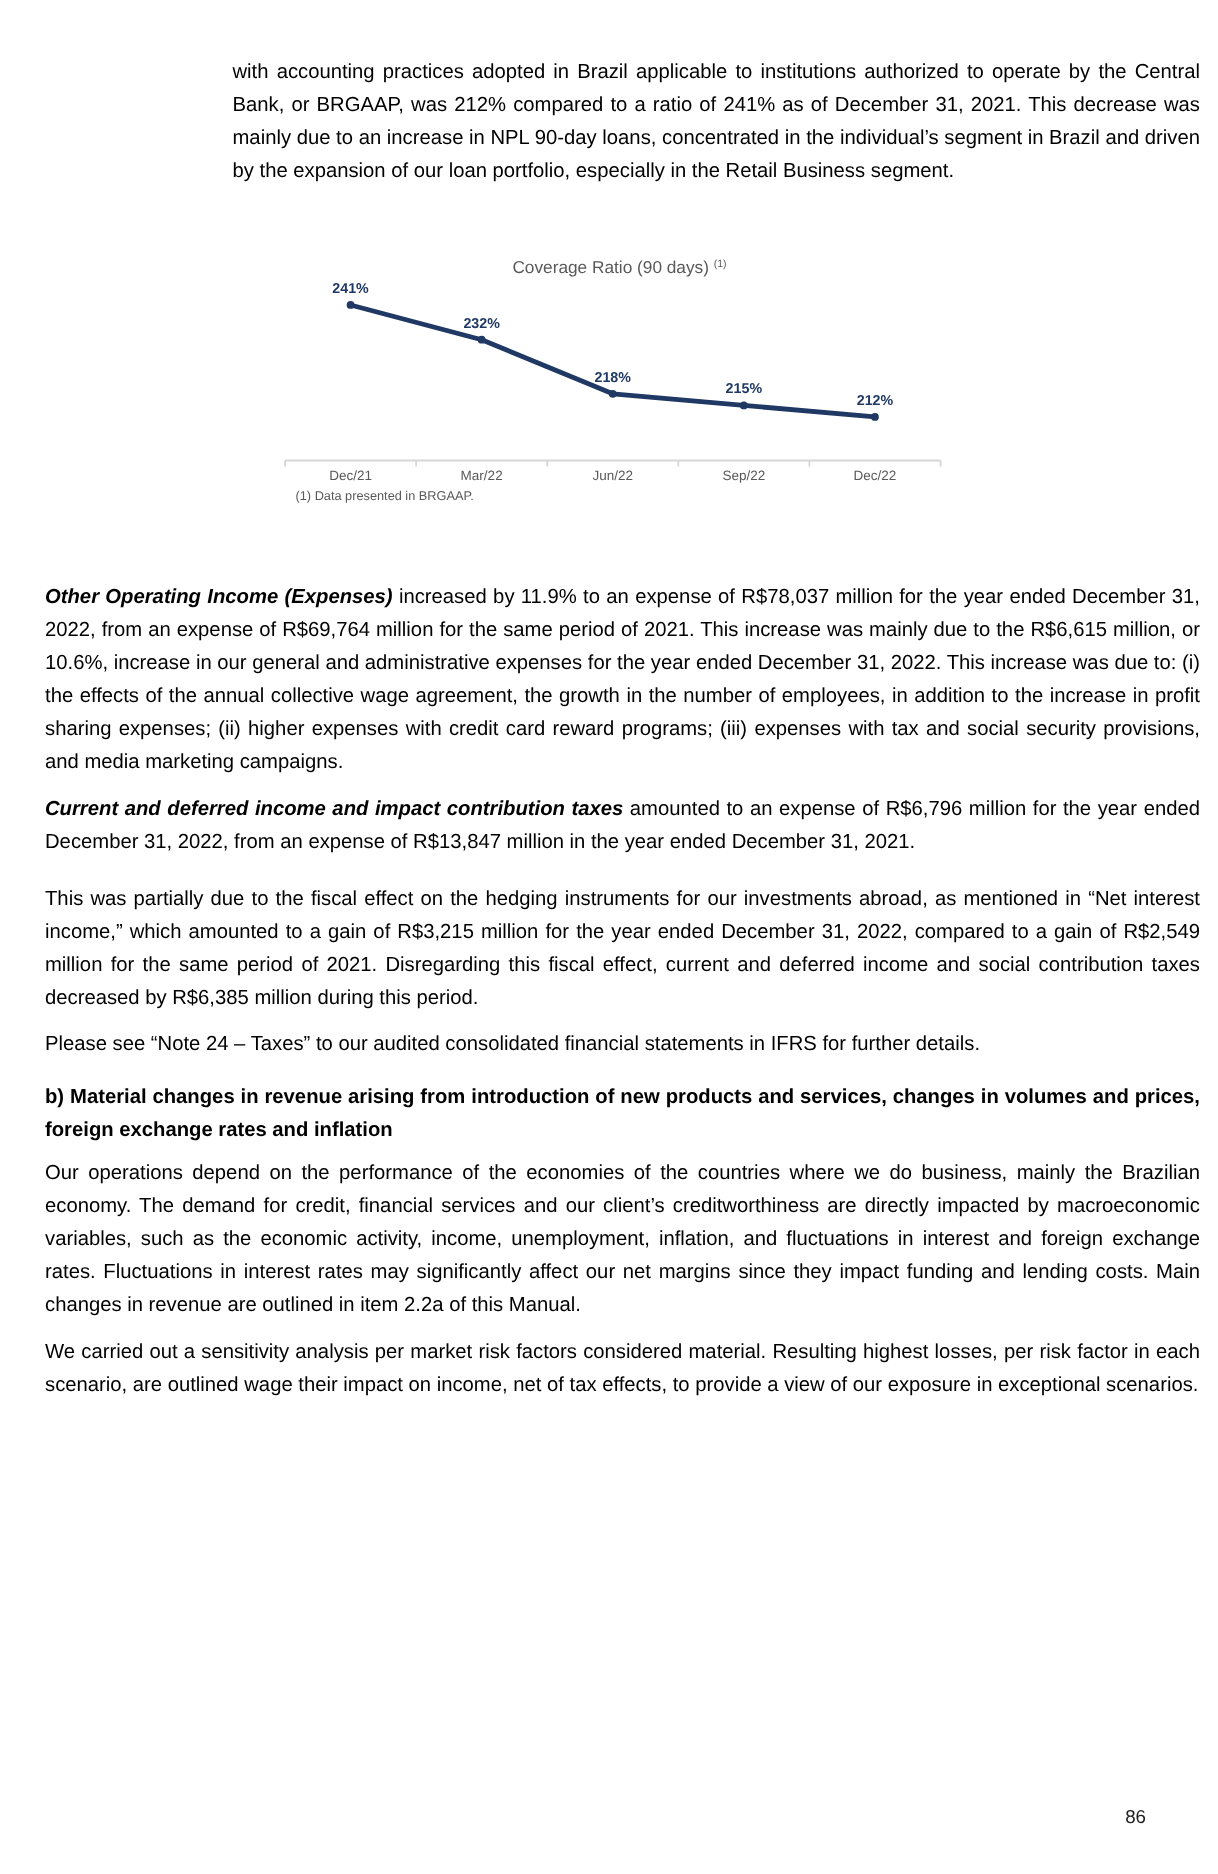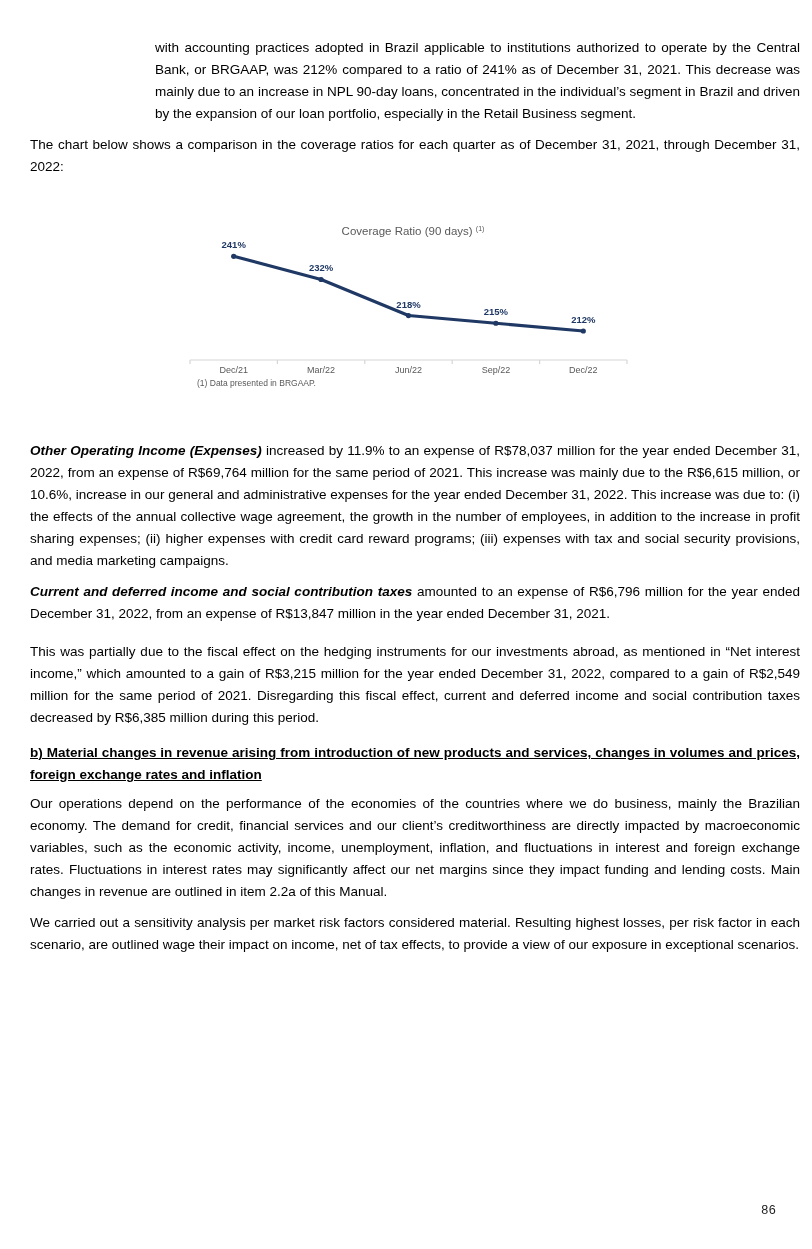"The chart below shows a" p { html: <p>The chart below shows a comparison in the coverage ratios for each quarter as of December 31, 2021, through December 31, 2022:</p> -> none }
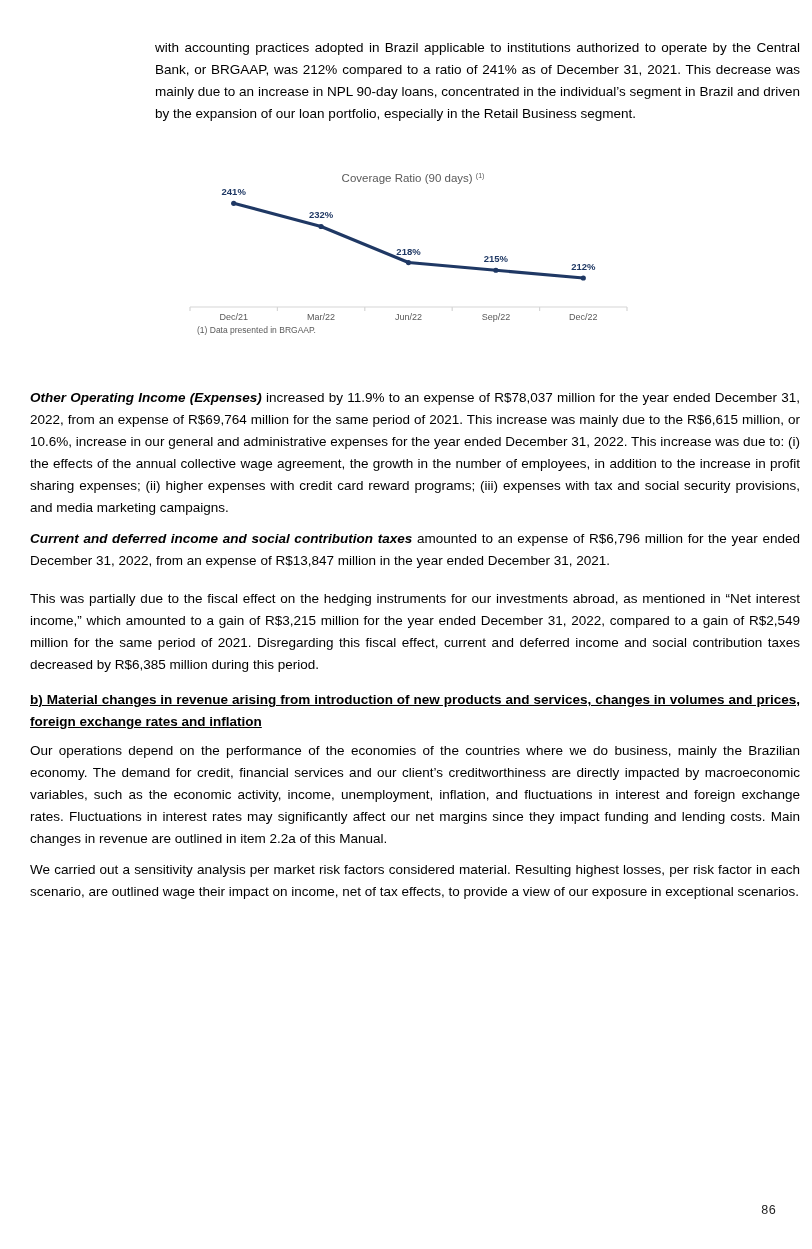"Current and deferred income and" span.bold { text: social -> impact }
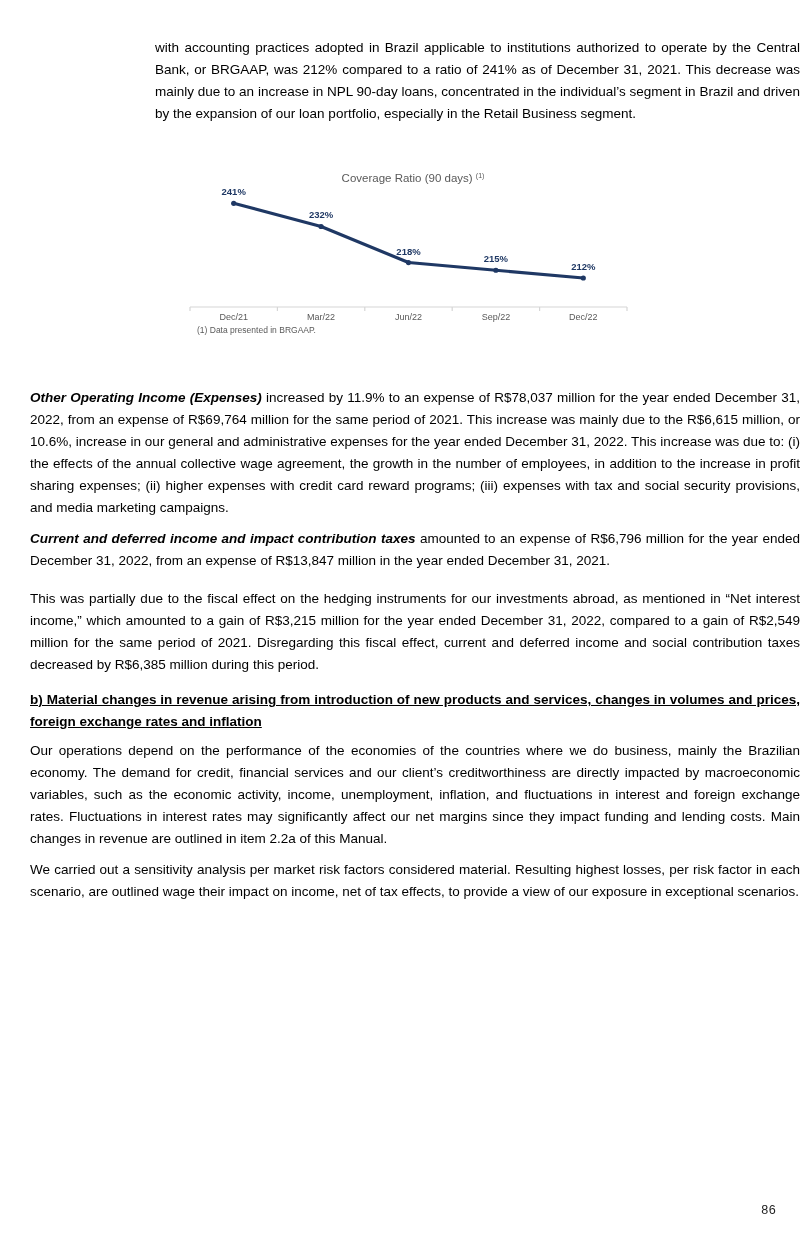"Please see “Note 24 –" p { html: none -> <p>Please see “Note 24 – Taxes” to our audited consolidated financial statements in IFRS for further details.</p> }
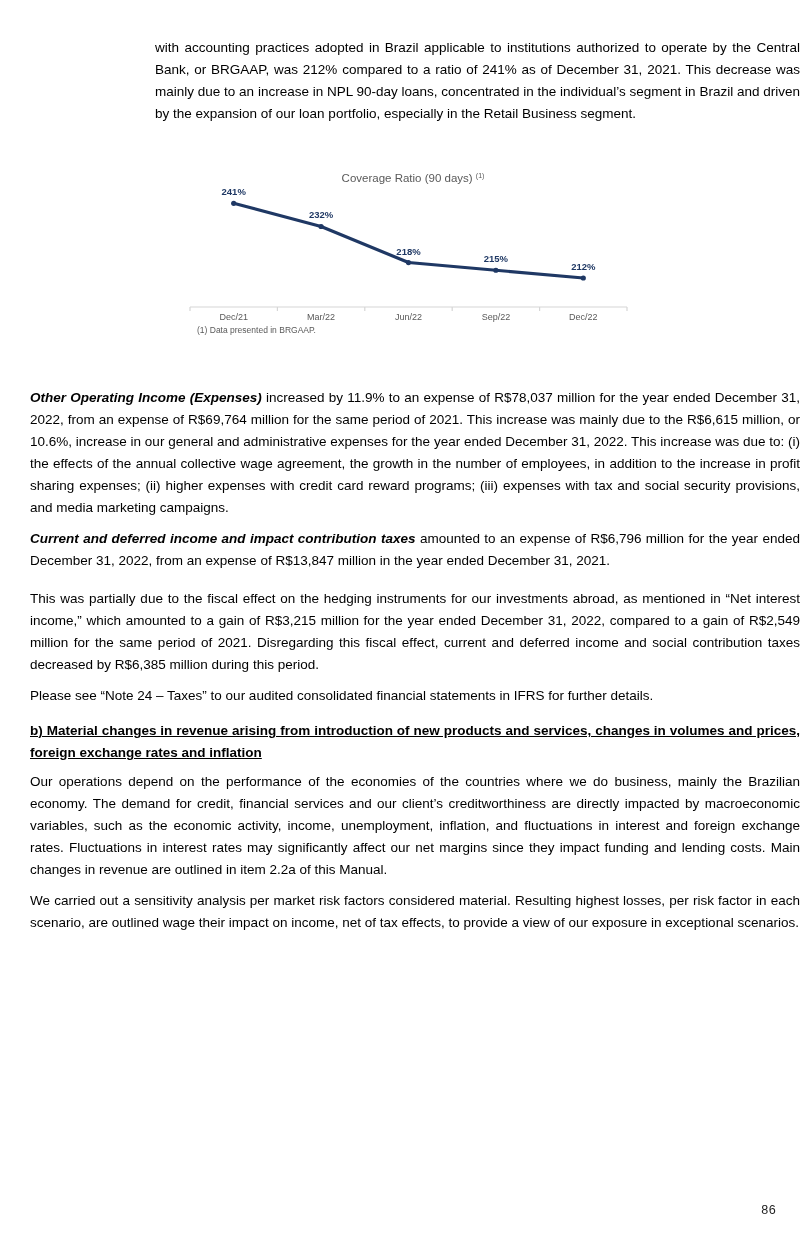"b) Material changes in revenue" .heading { text-decoration: underline -> none }
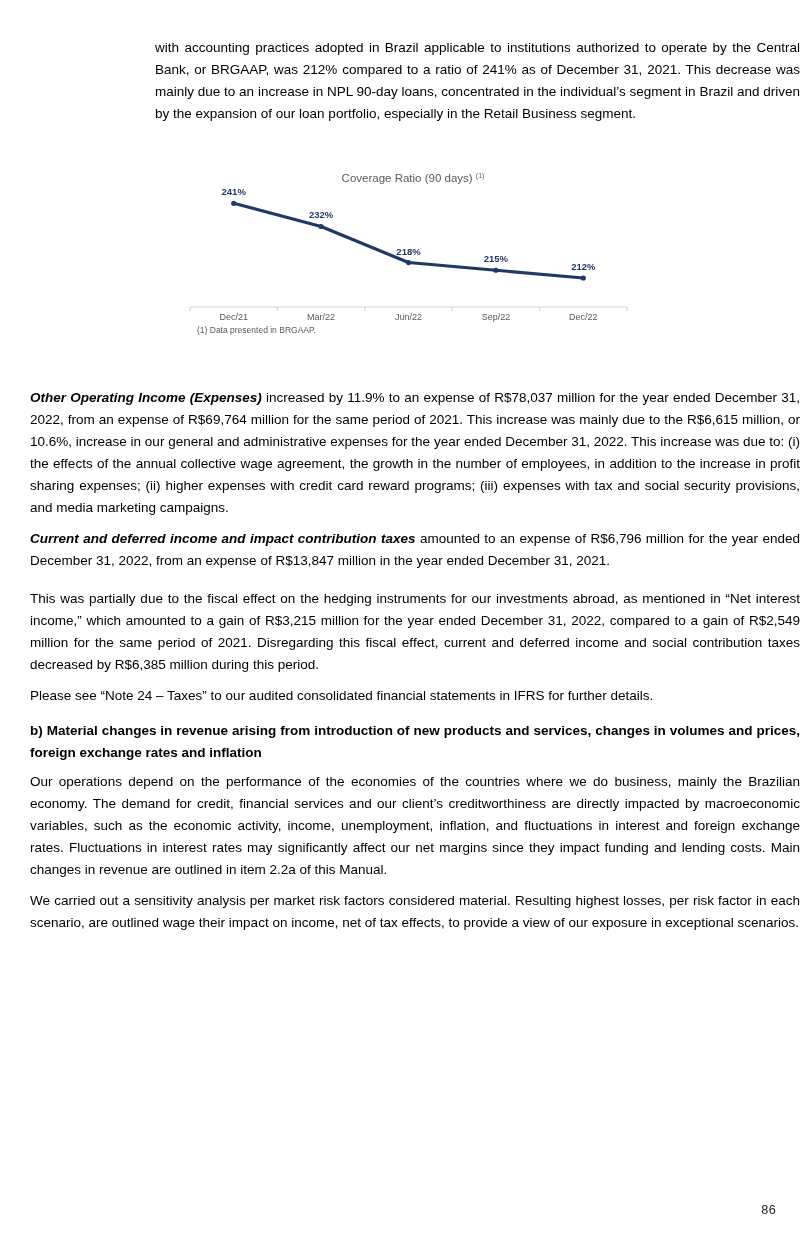"86" .pagenum { font-family: Liberation Mono, monospace -> none; right: 36px -> 48px }
